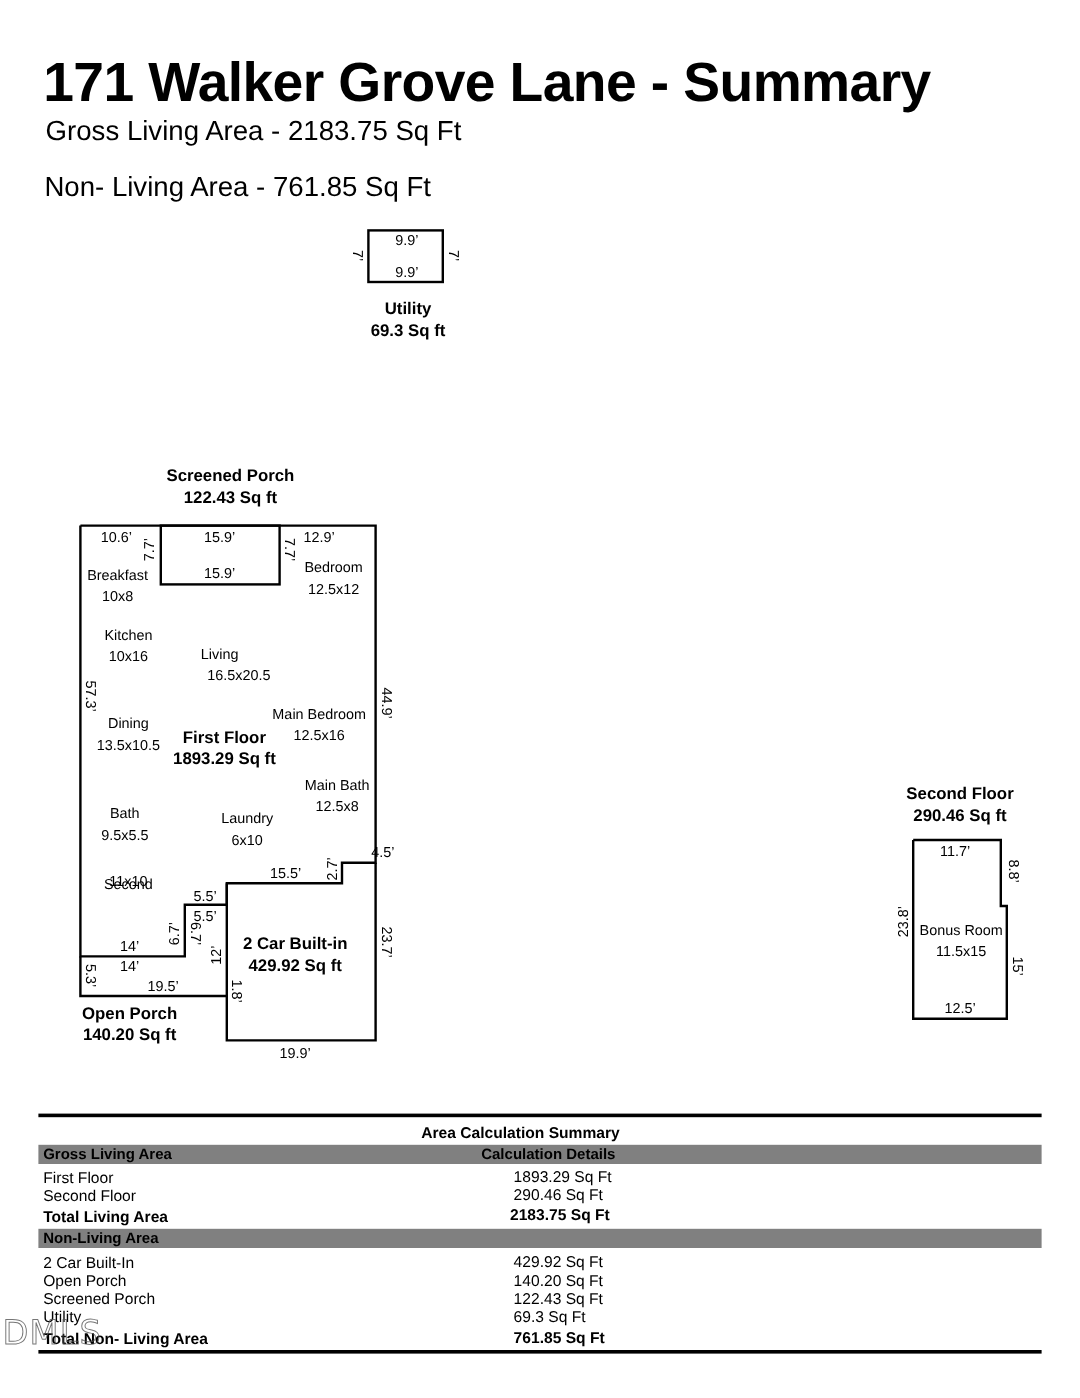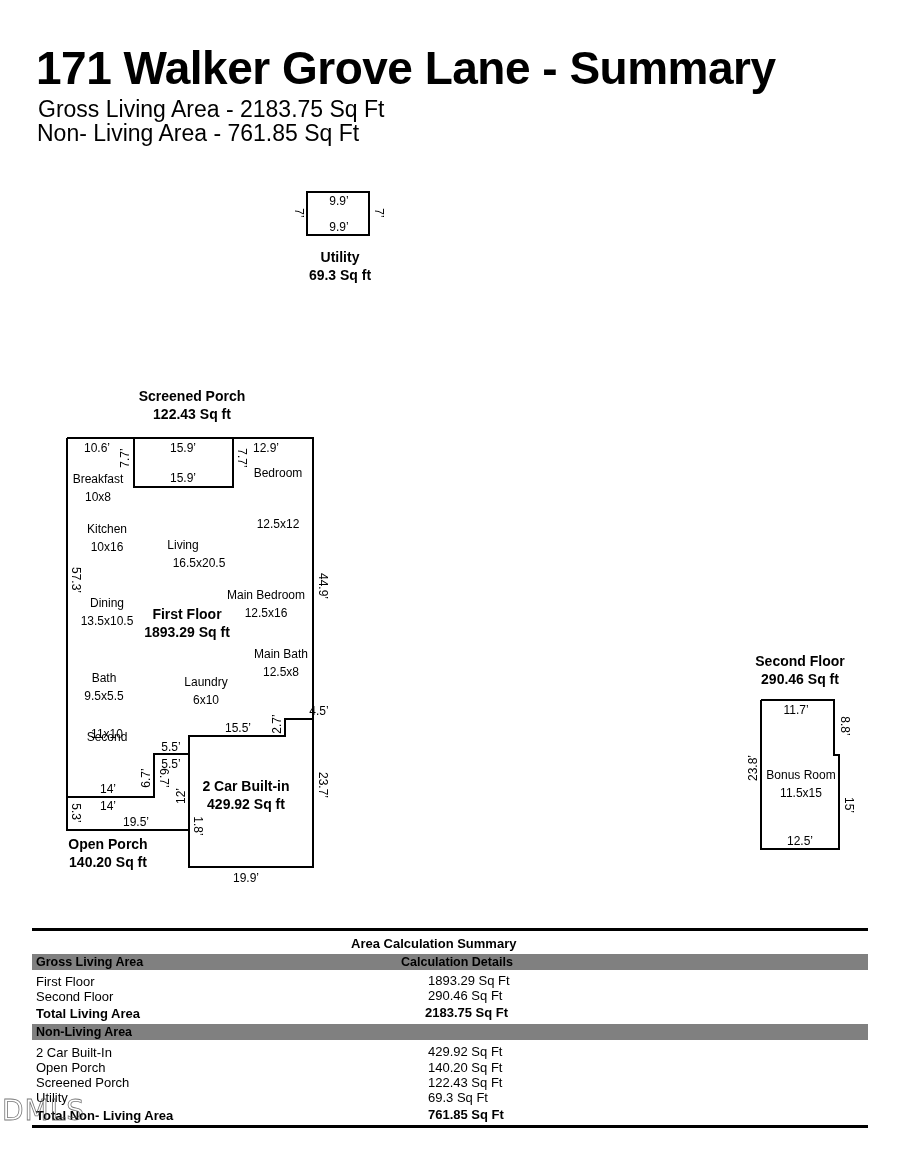"Non- Living Area - 761.85" #sub2 { top: 120px -> 142px }
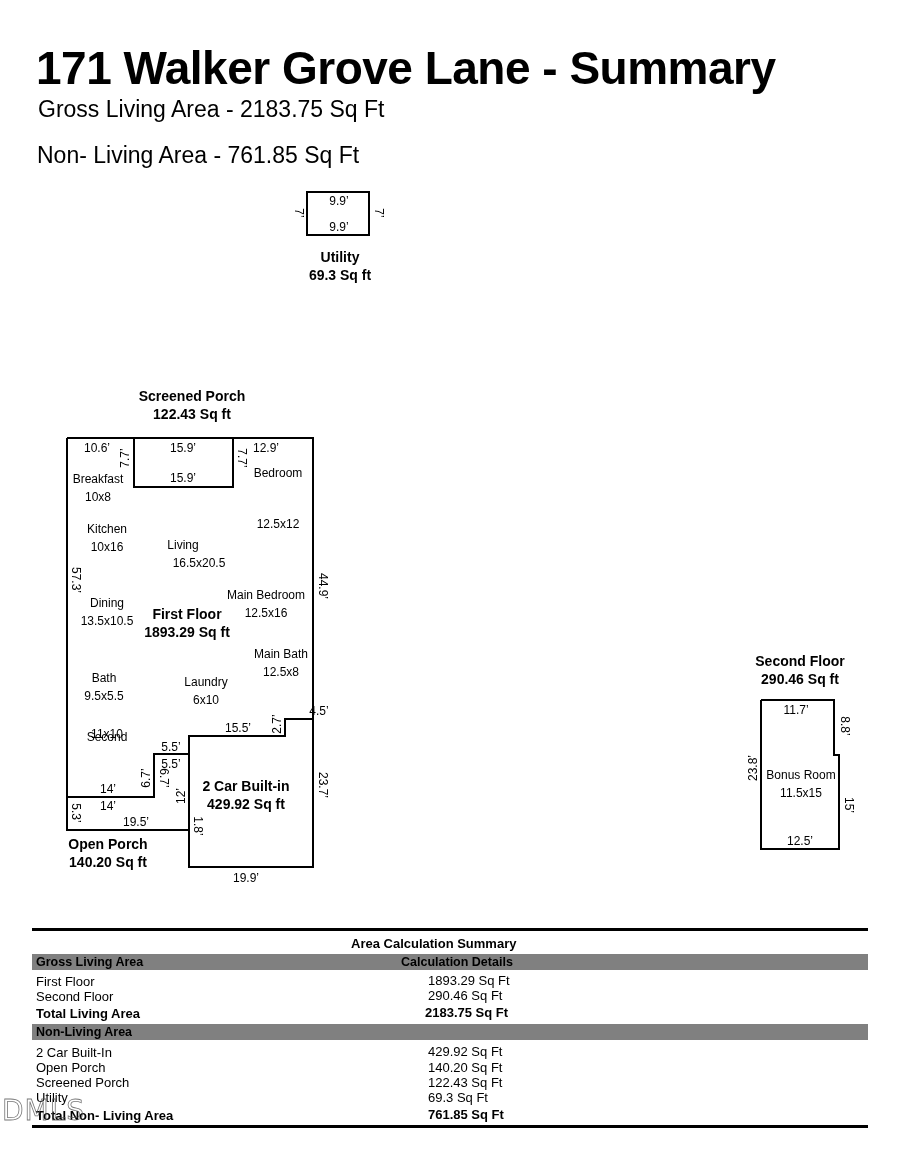"12.5x12" div.lbl { margin-top: 33px -> none }
